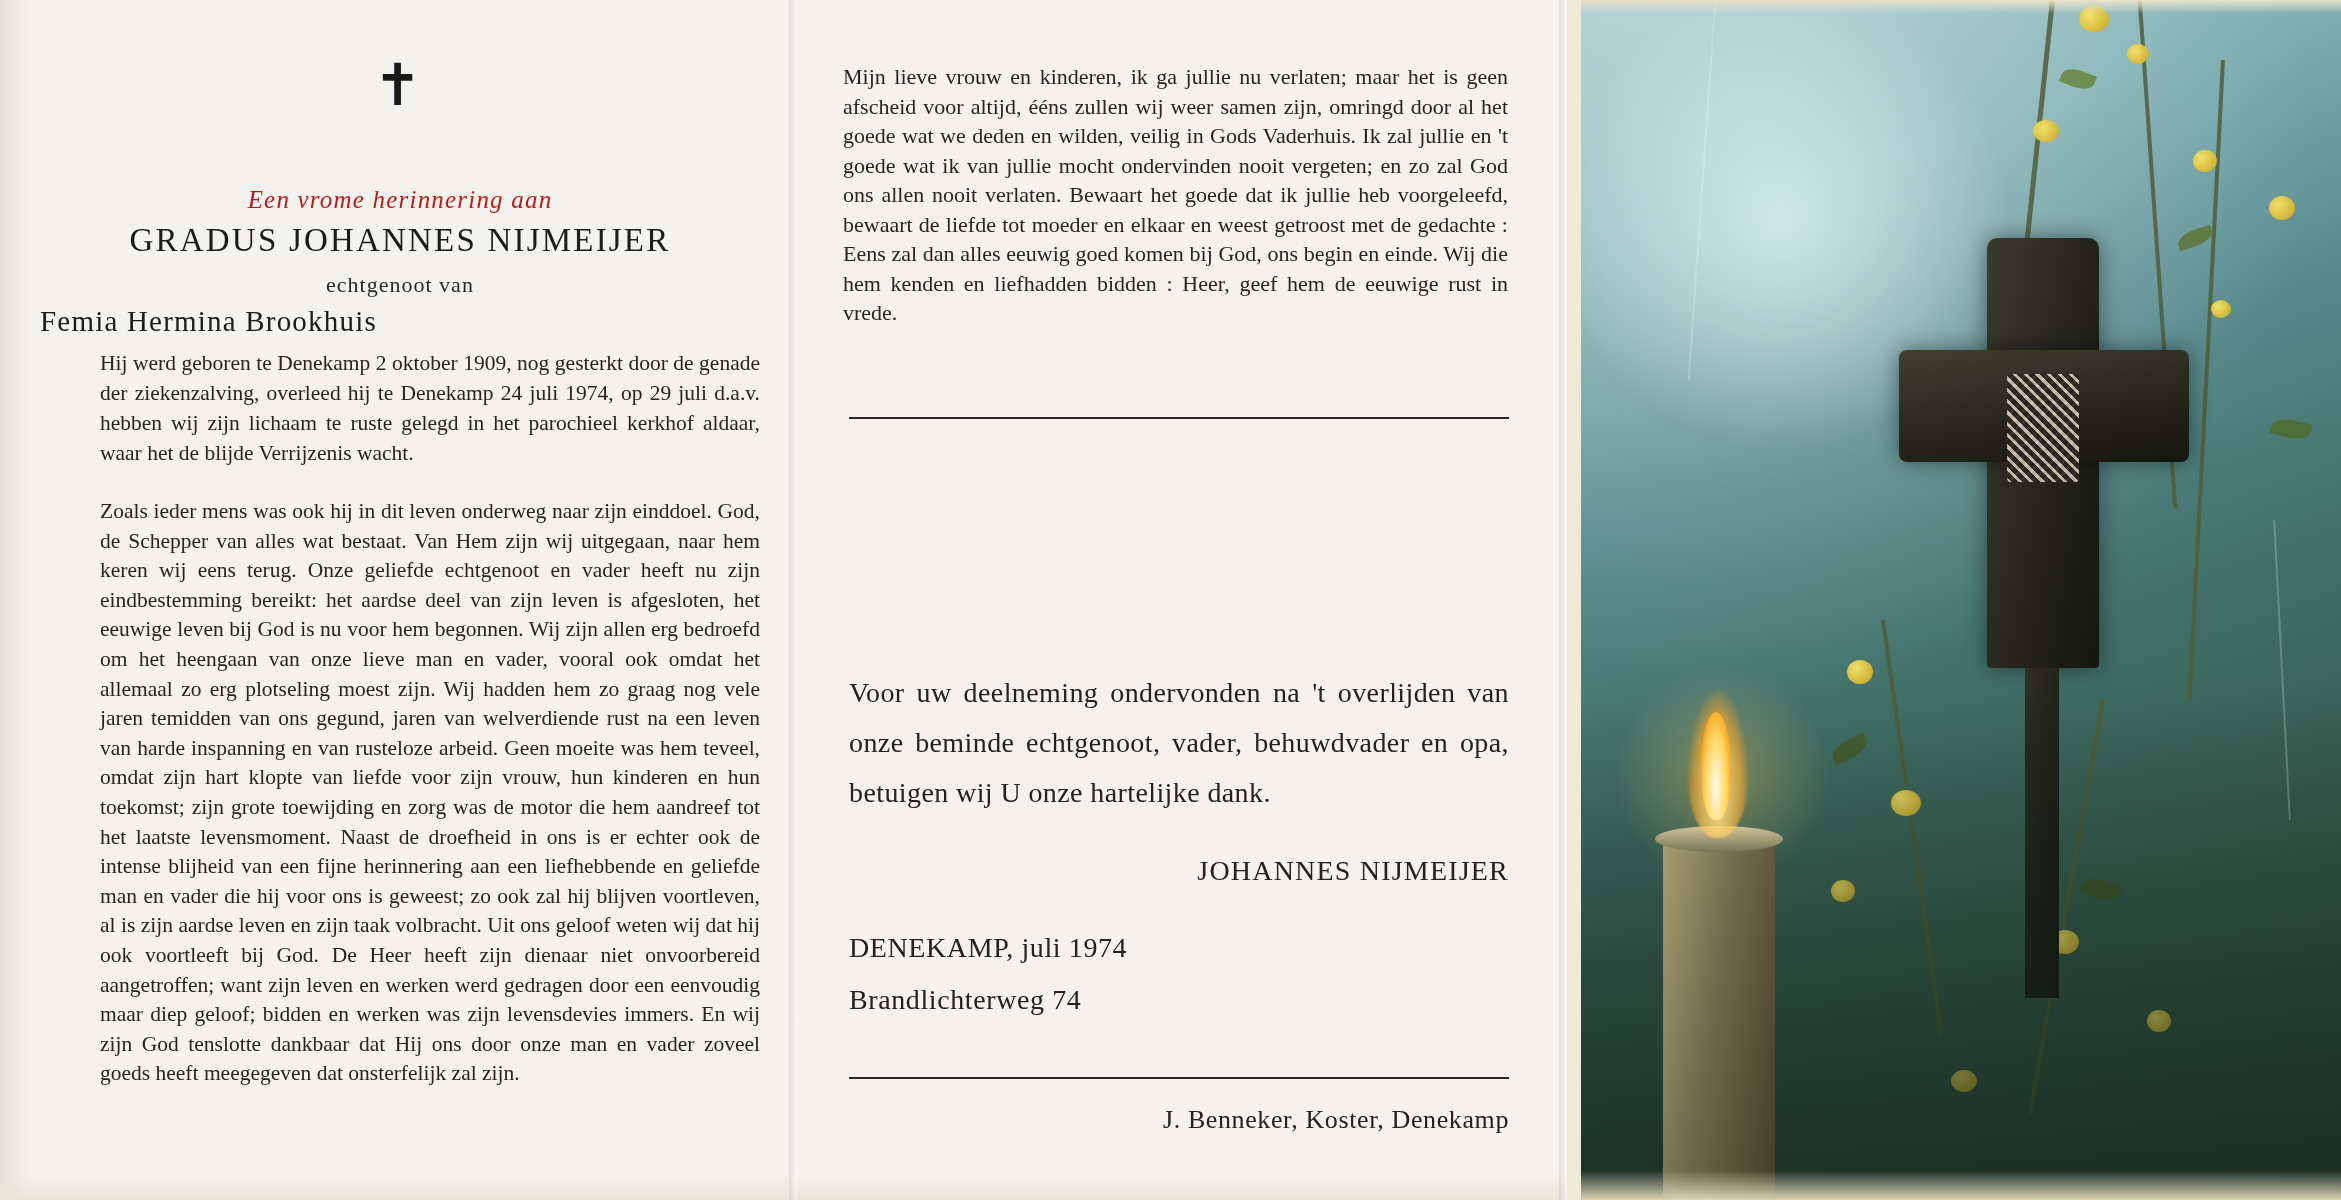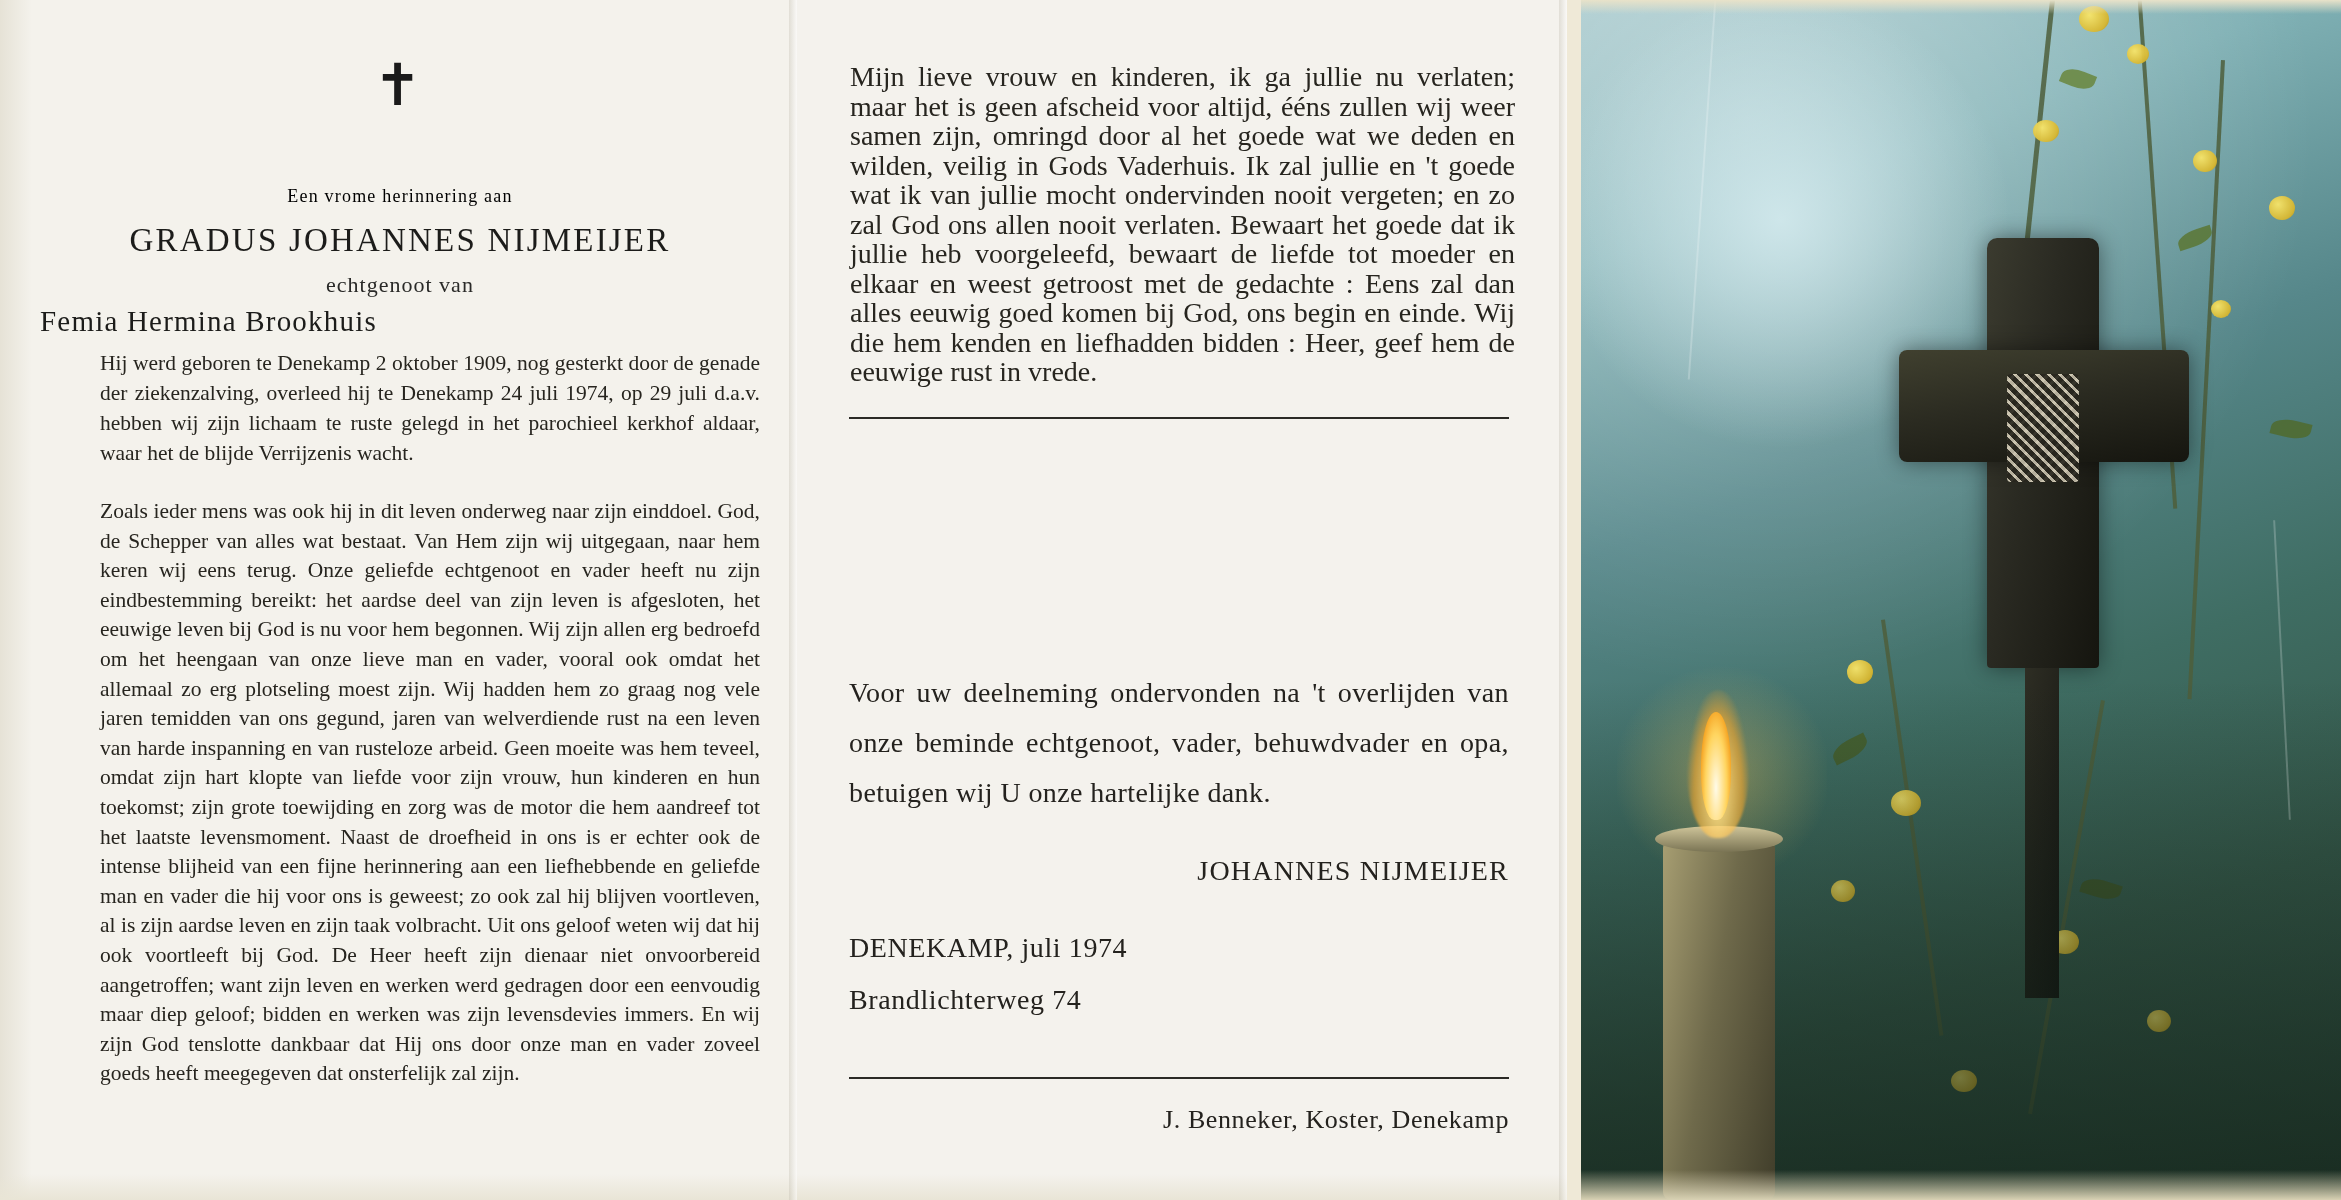"Mijn lieve vrouw en kinderen," .mid-top { font-size: 28px -> 22px; margin-left: 7px -> none }
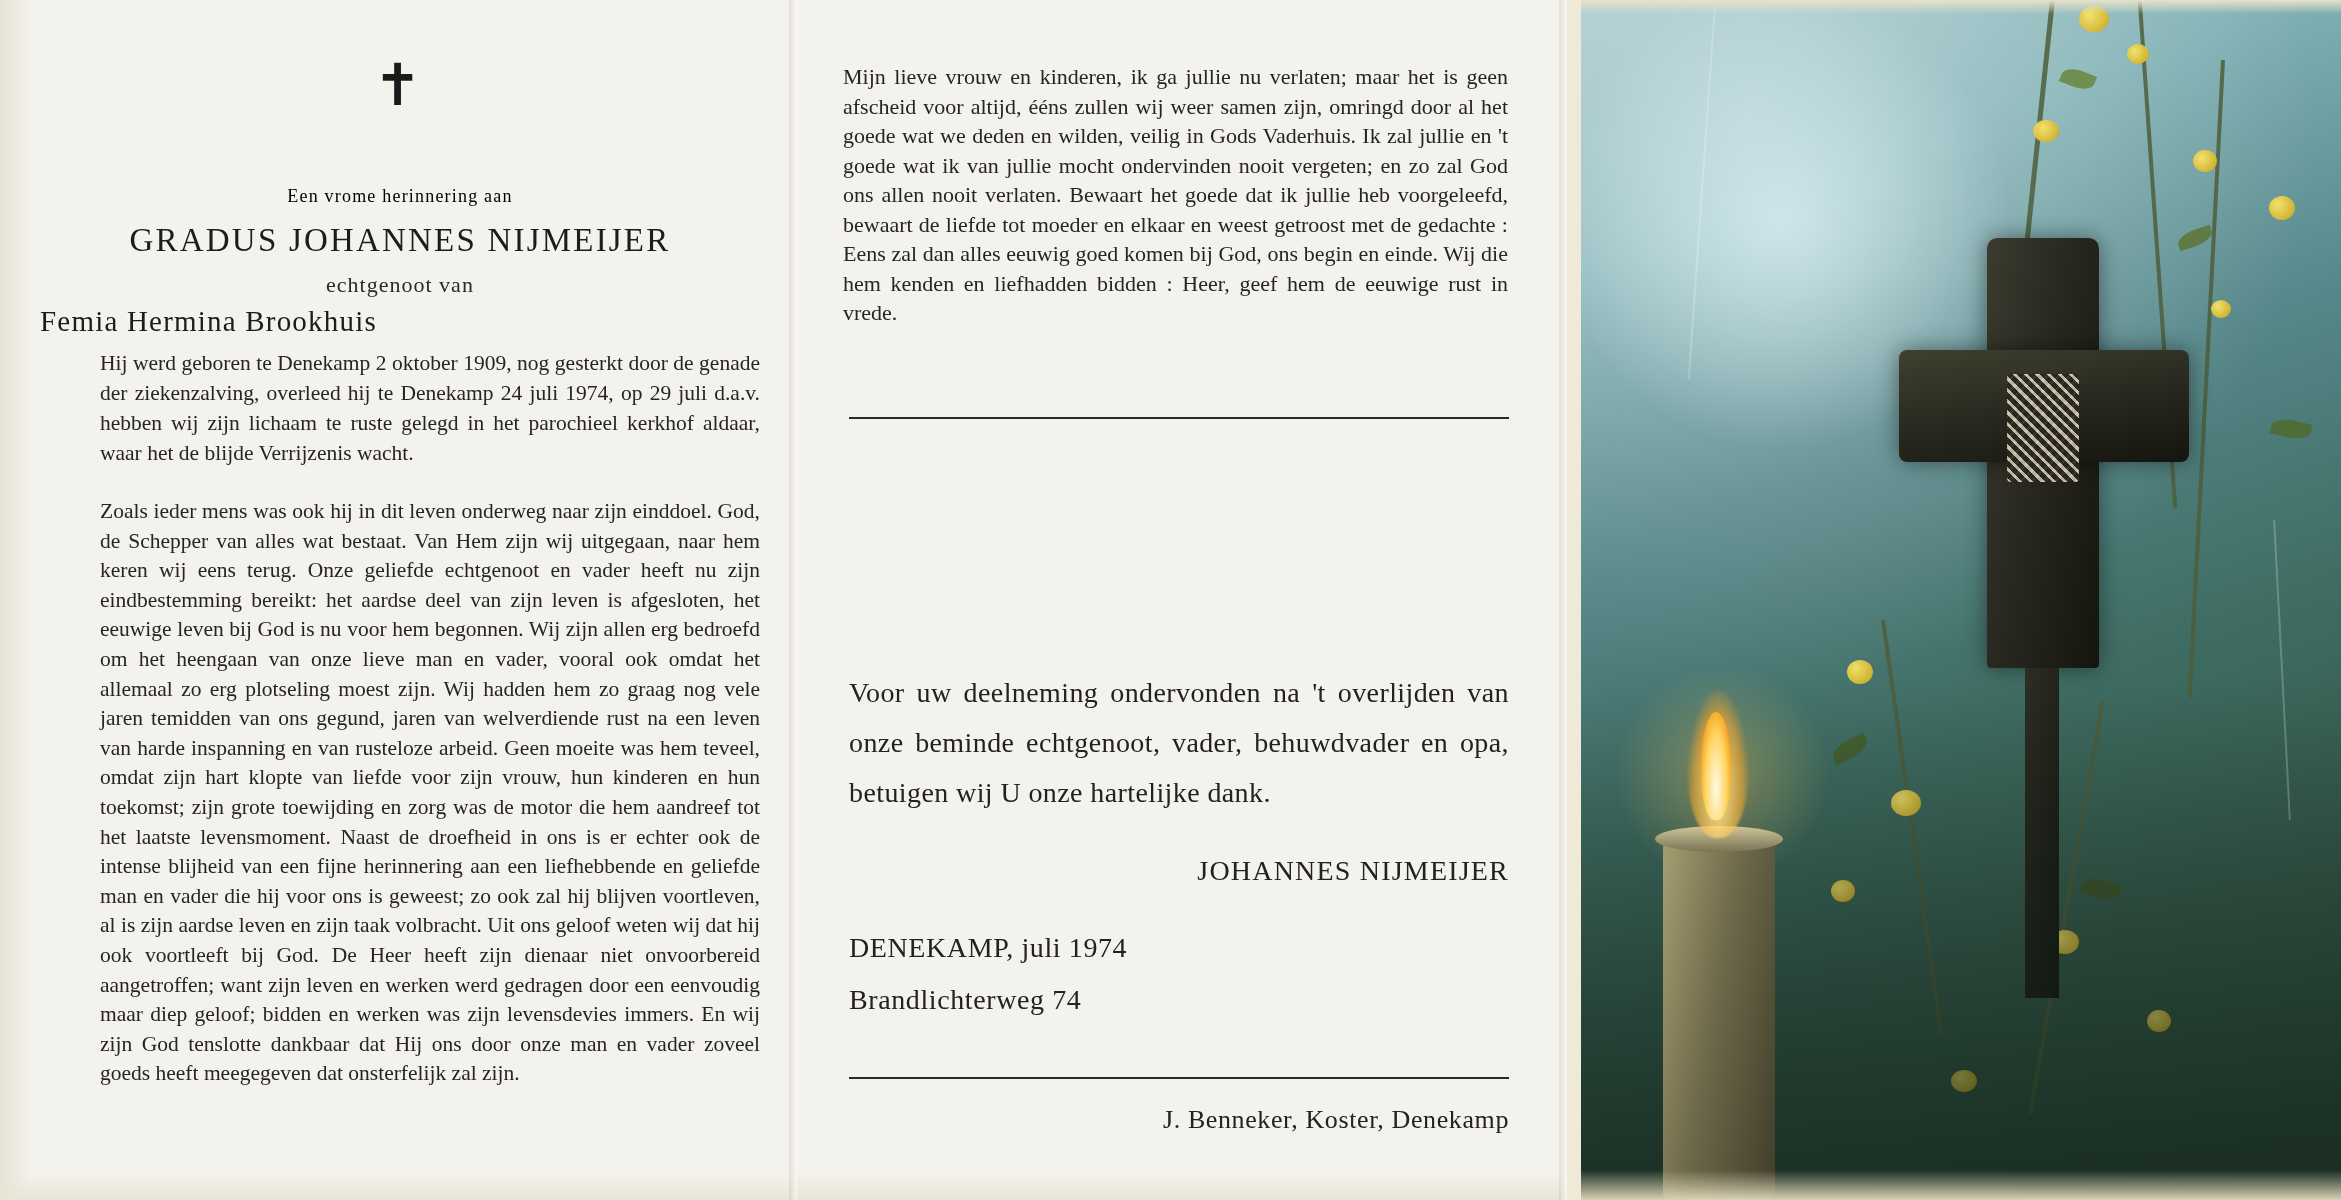"Een vrome herinnering aan" .memory-line { color: #000000 -> #b91c1c; font-size: 18px -> 25px; font-style: none -> italic }
